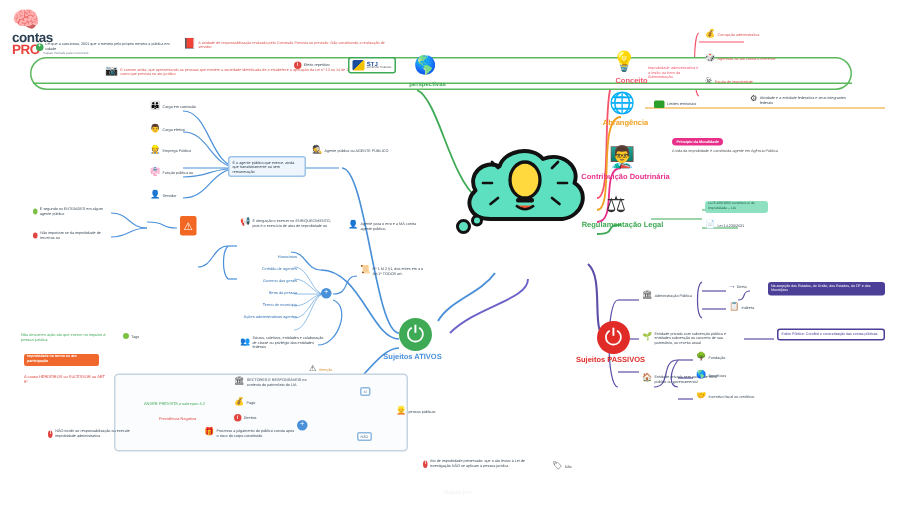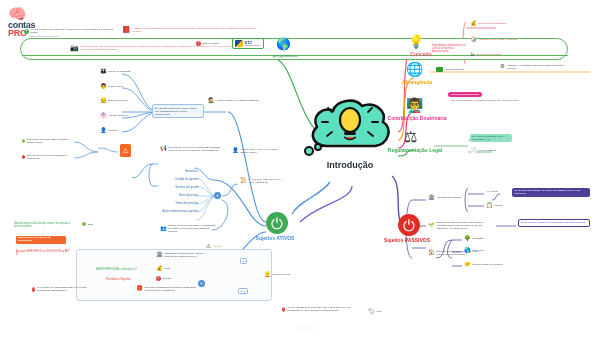"Introdução" div.cap { html: <div>Introdução</div> -> none }
